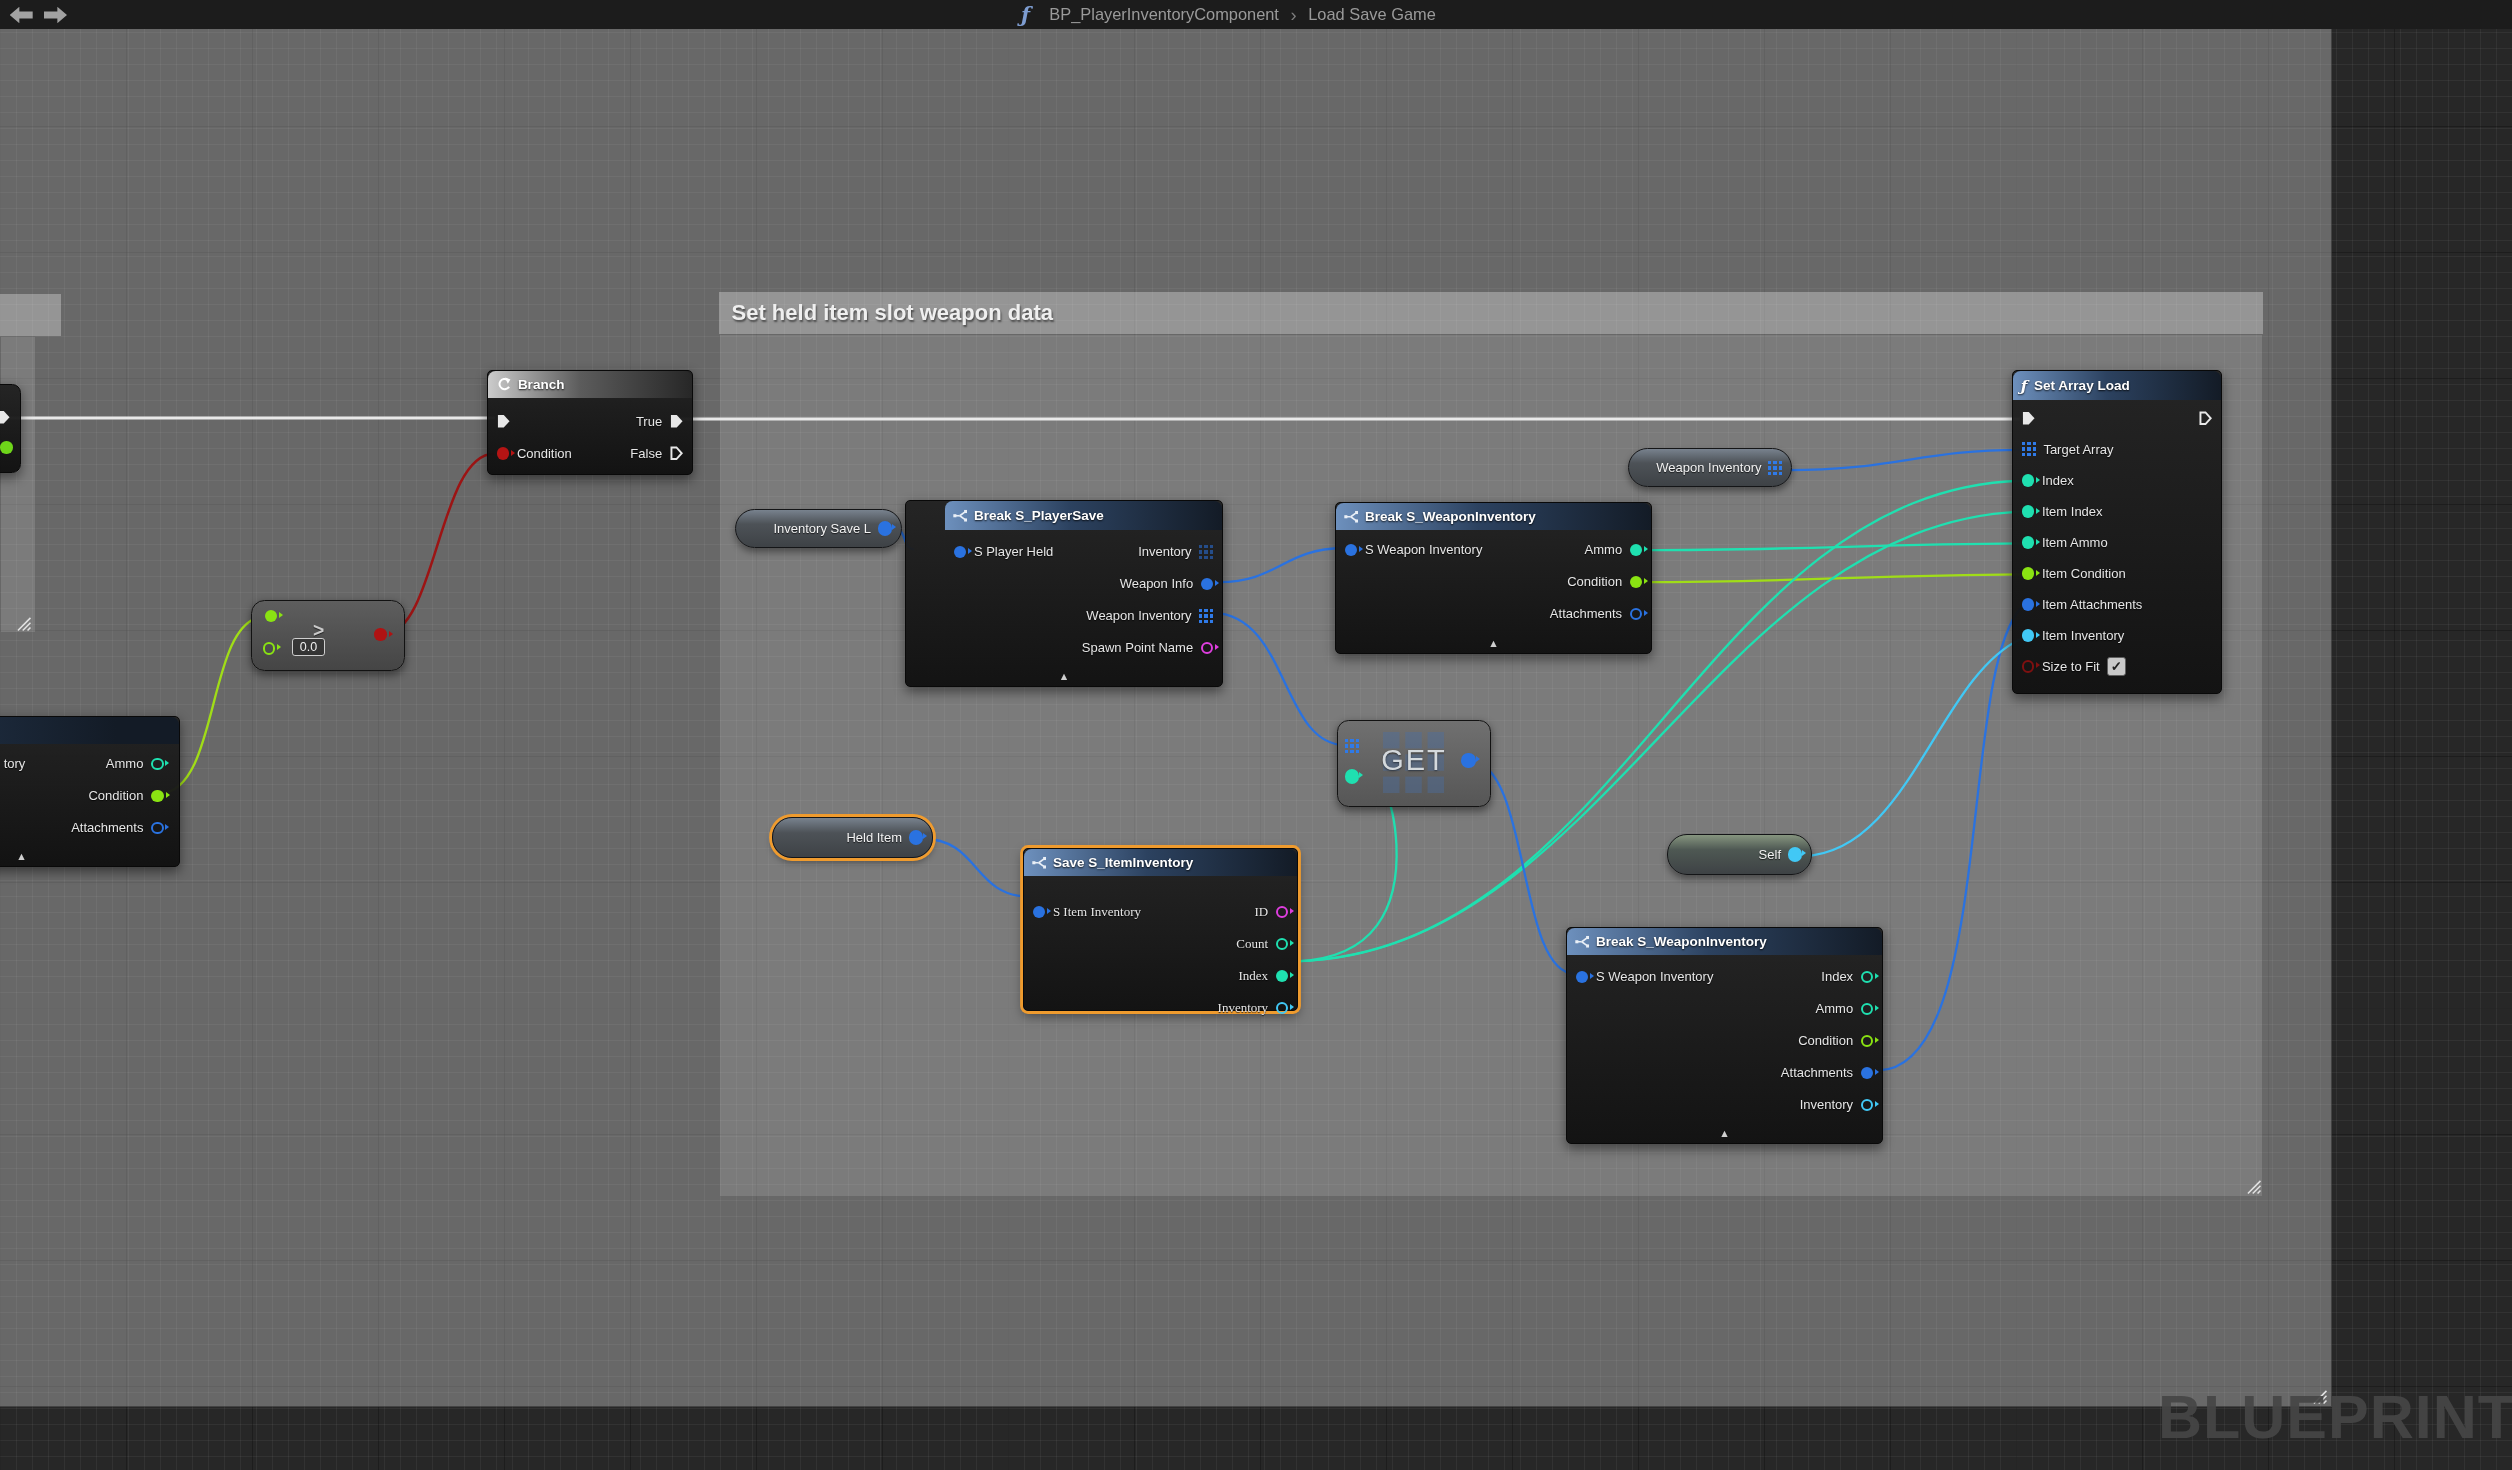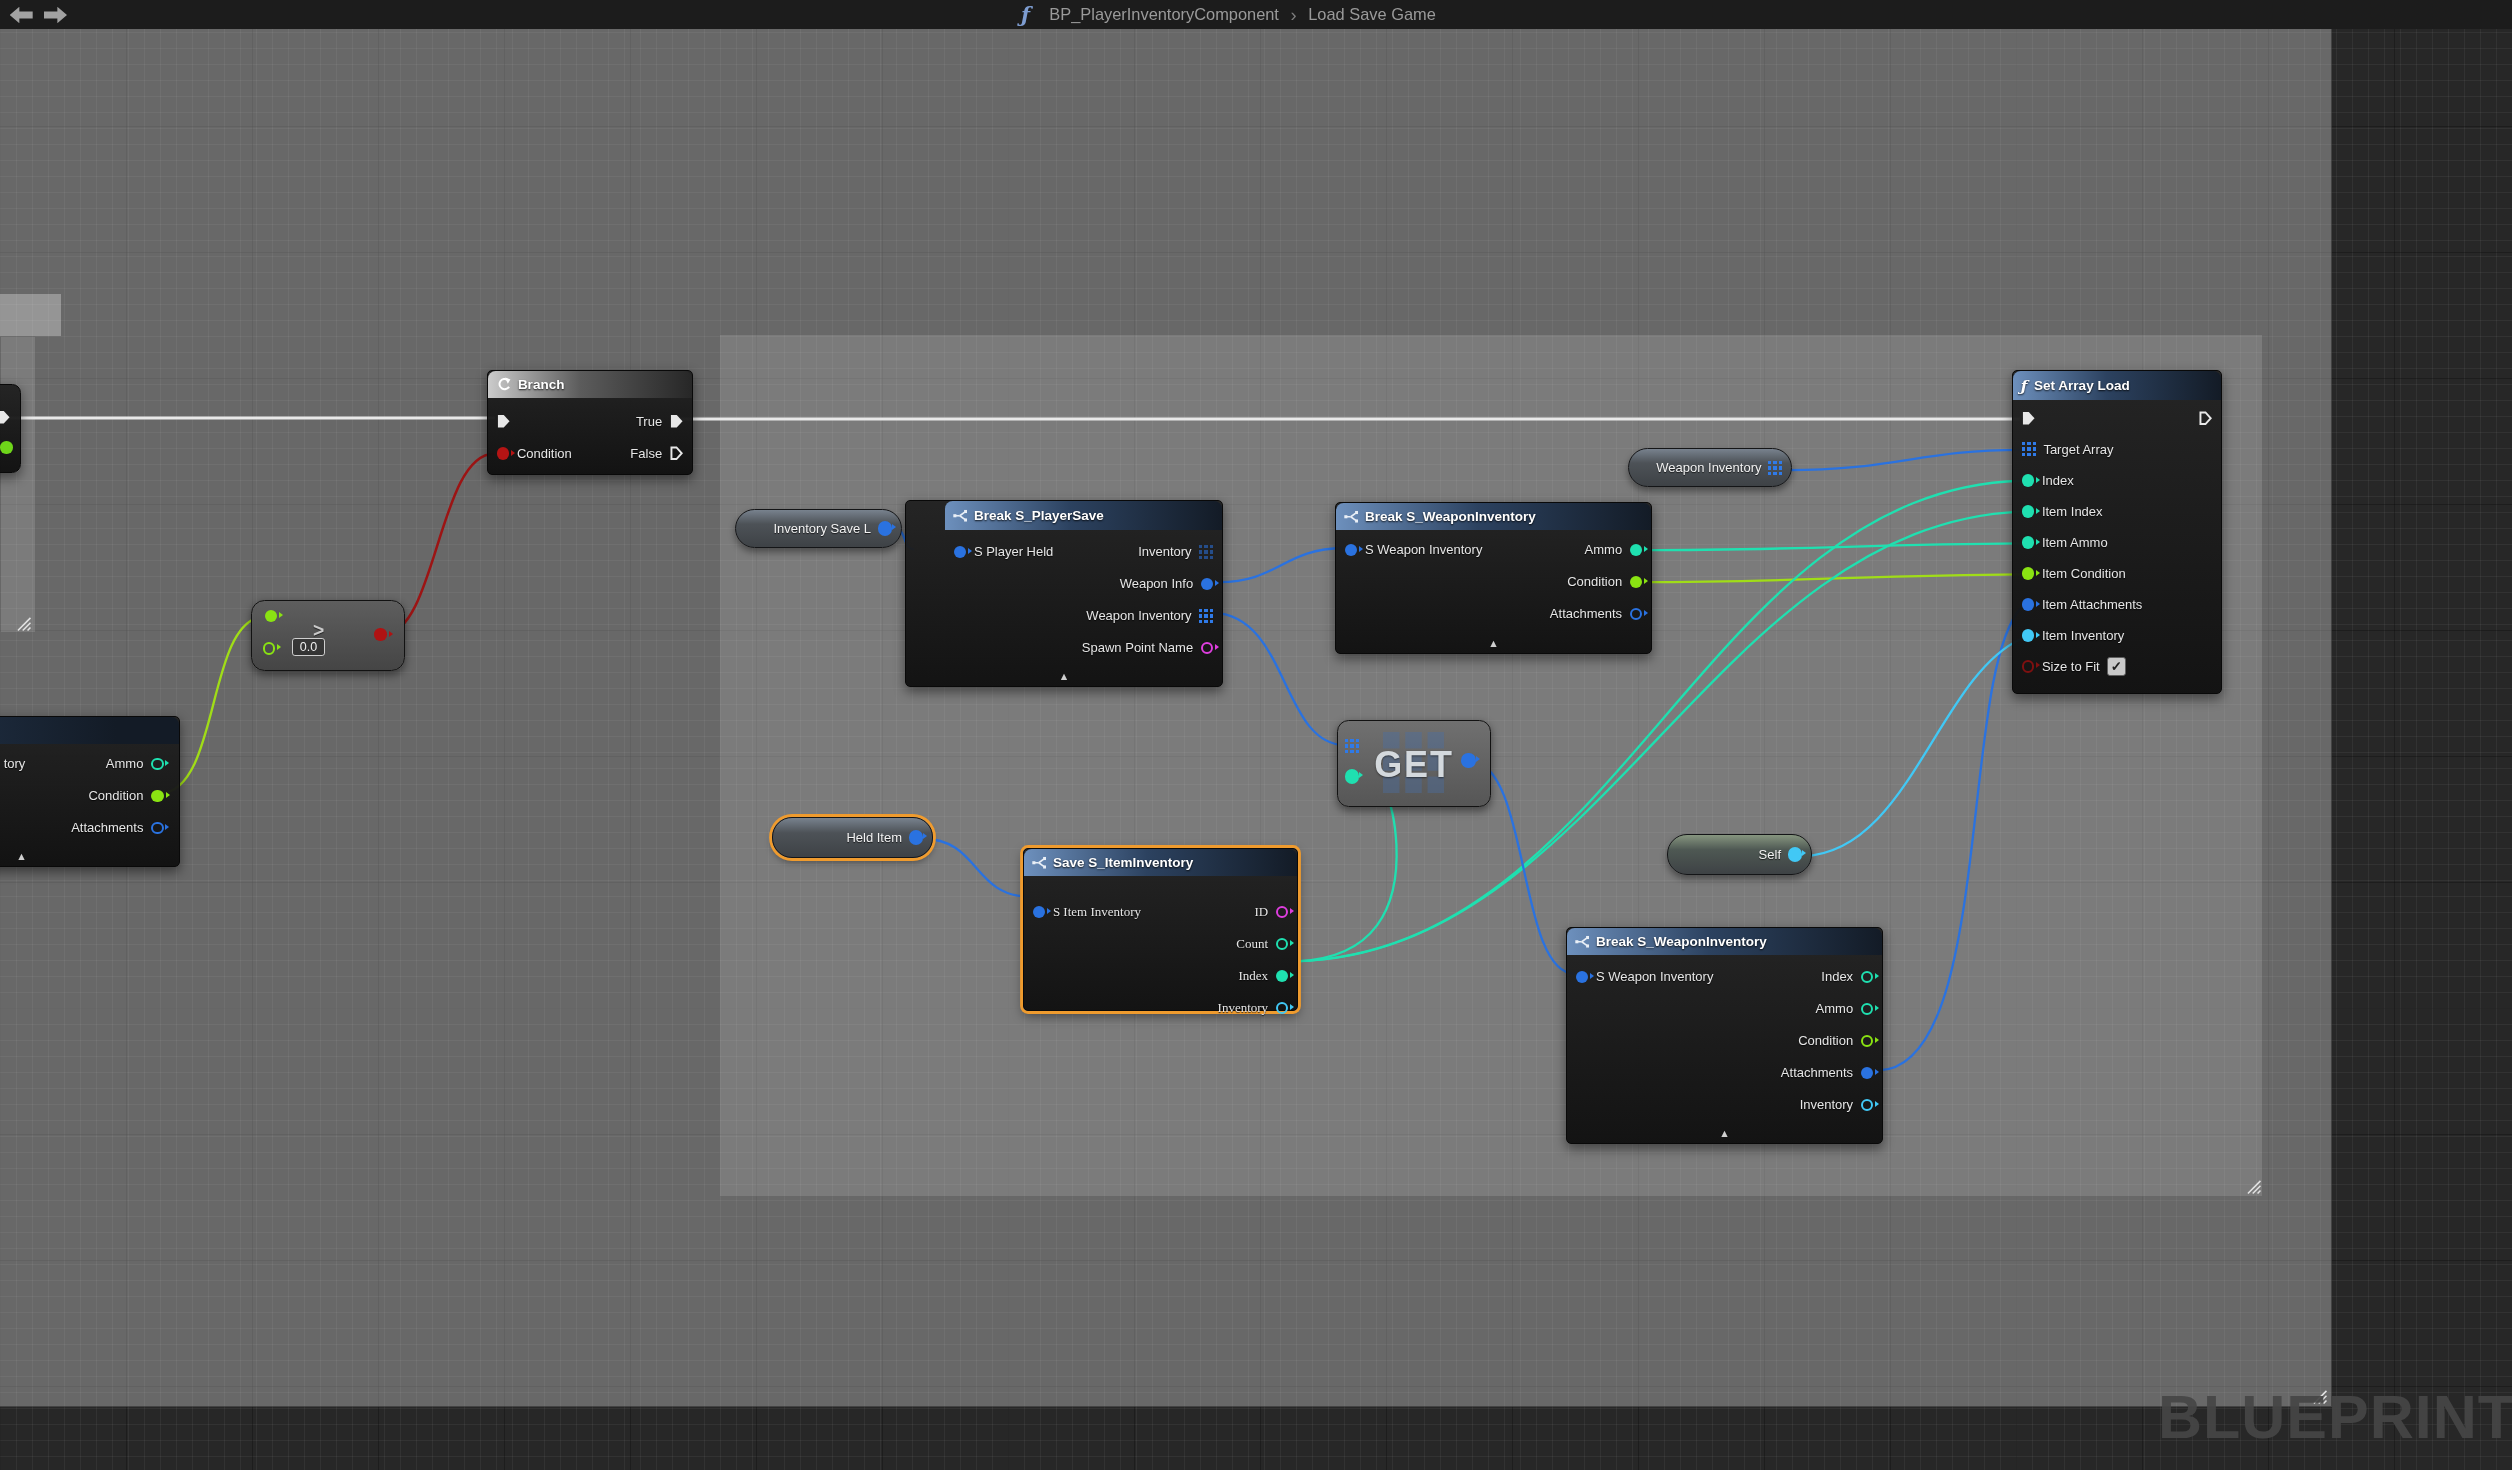"Set held item slot weapon" div.comment { html: none -> <div> <span>Set held item slot weapon data</span> </div> }
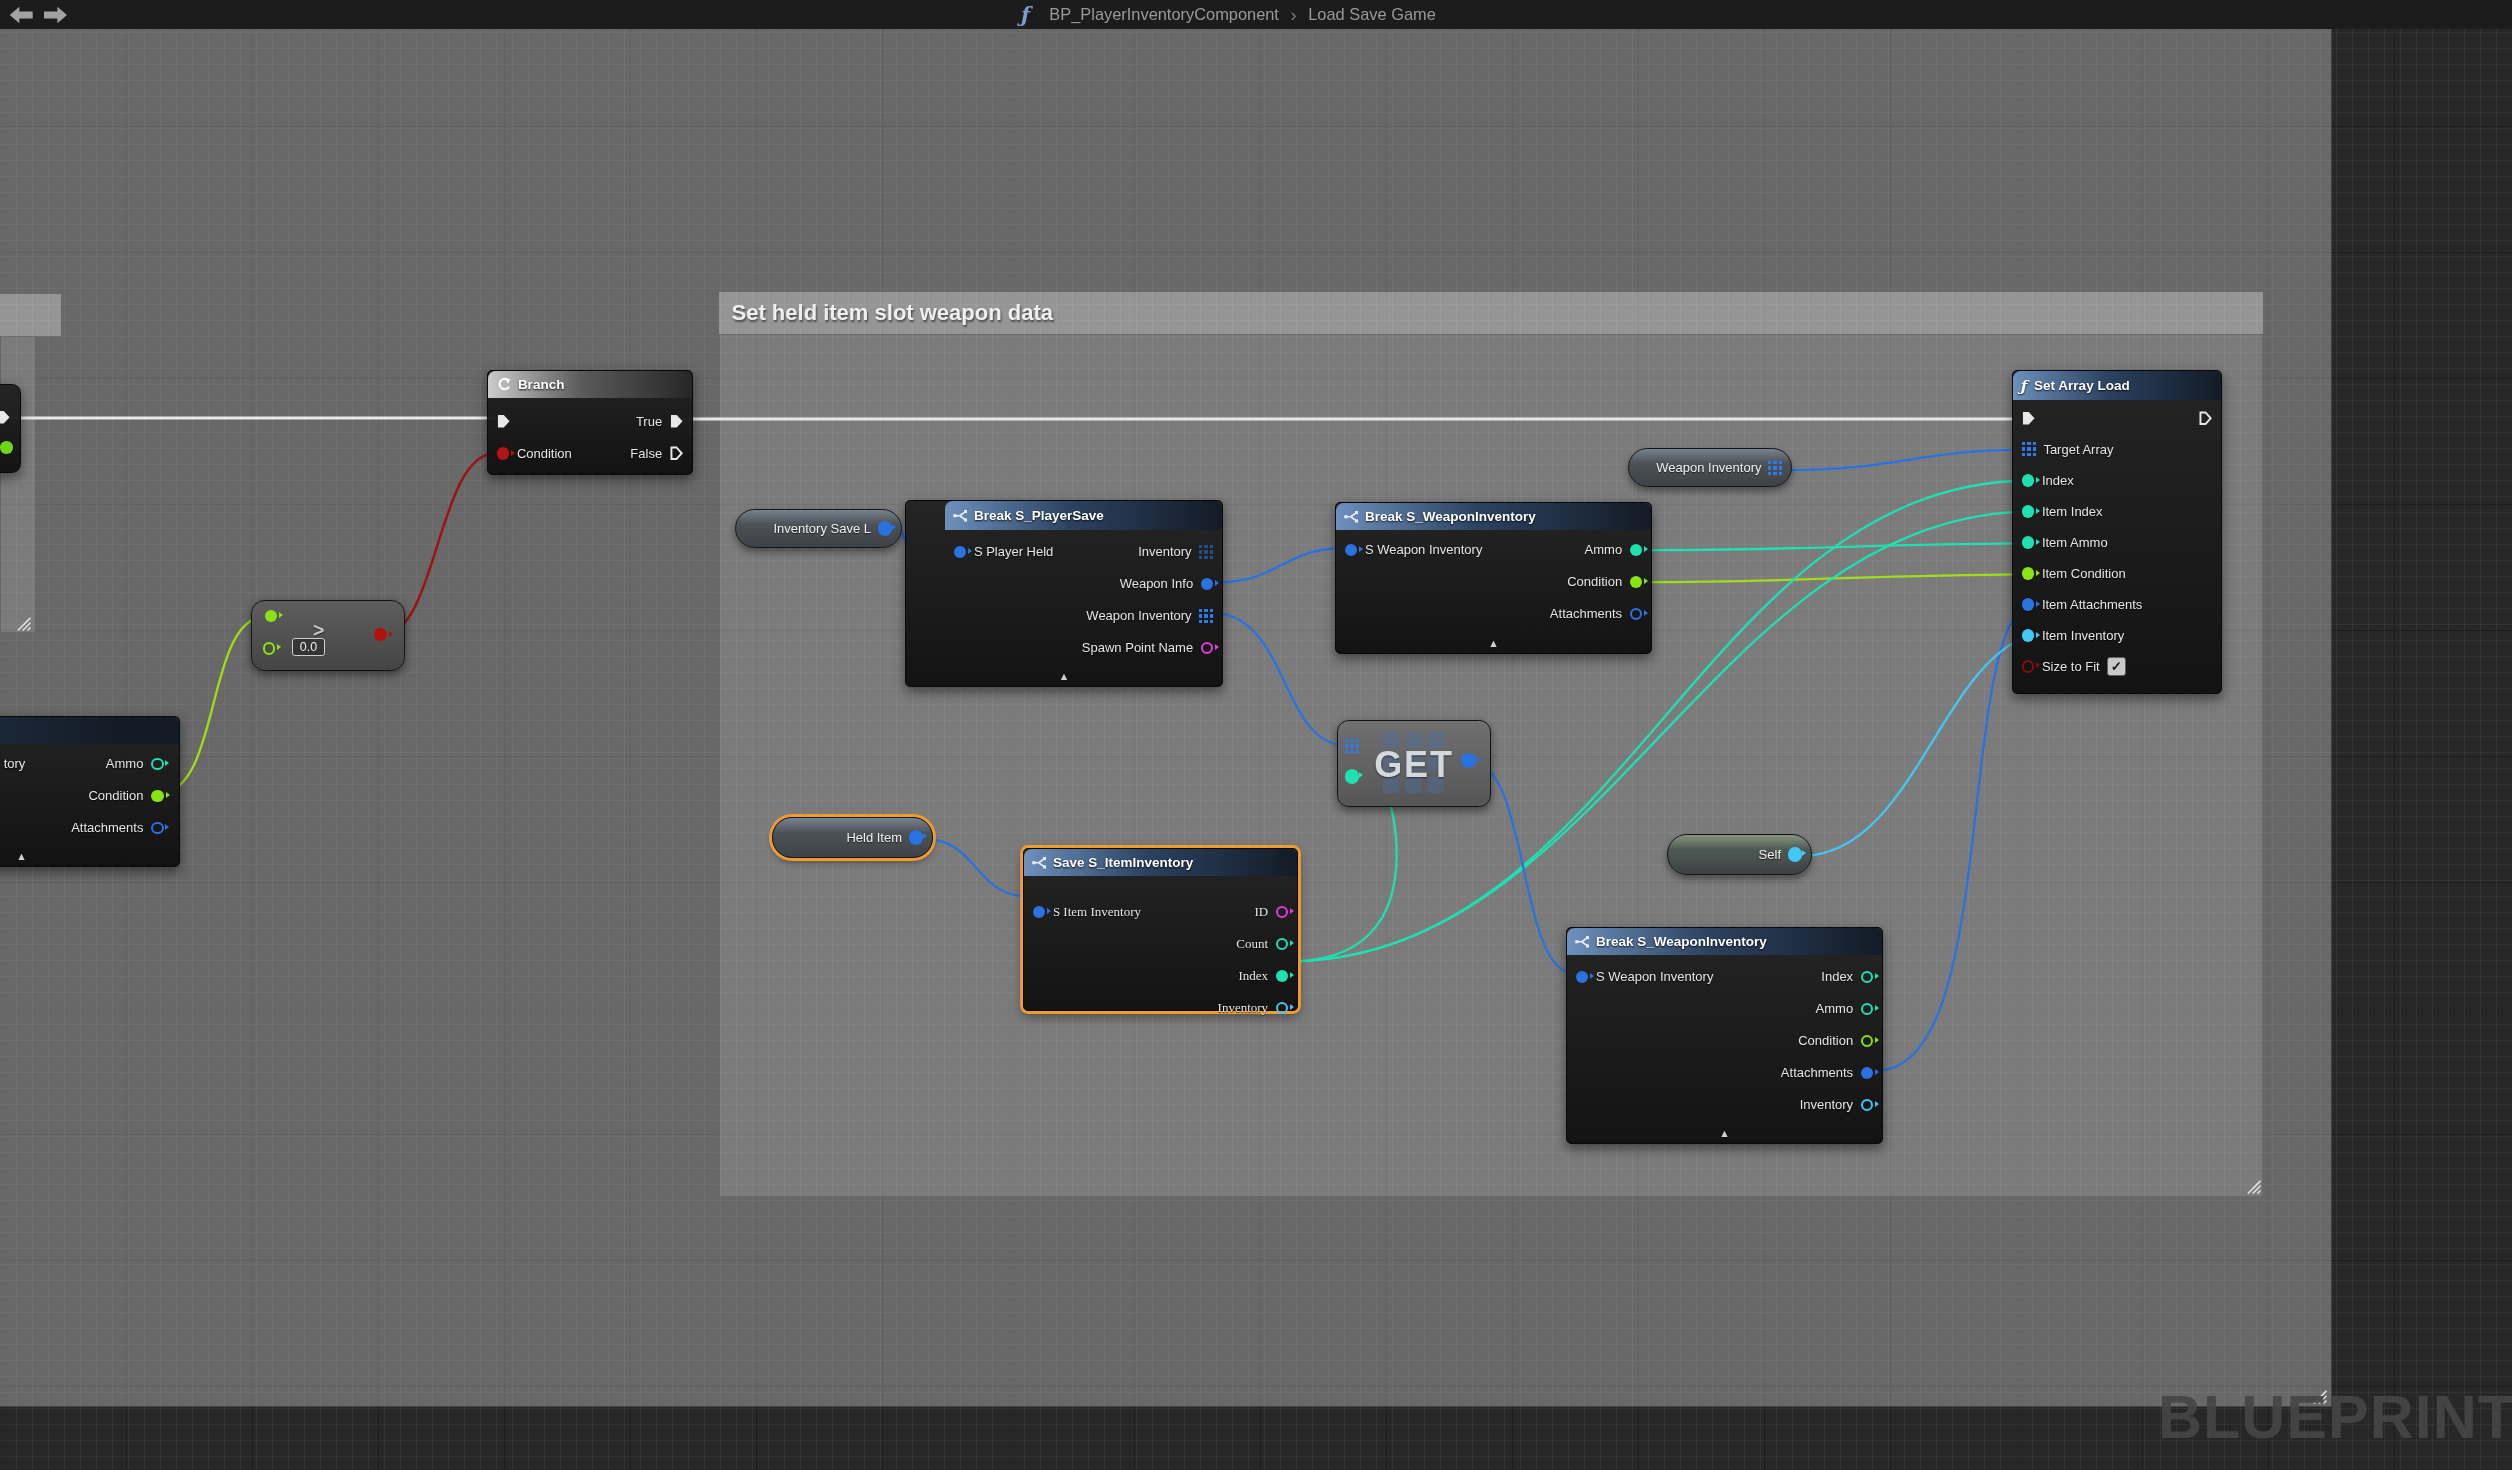"GET" .getlabel { font-size: 36px -> 29px; font-weight: bold -> normal }
